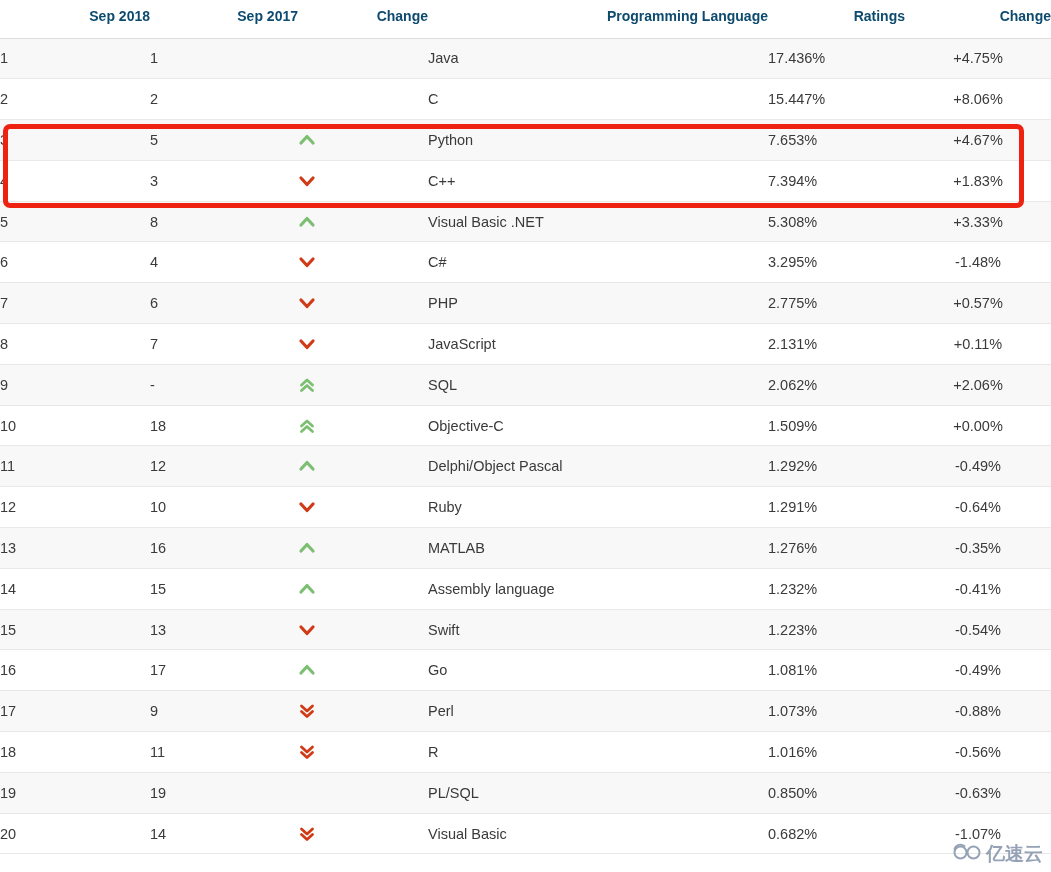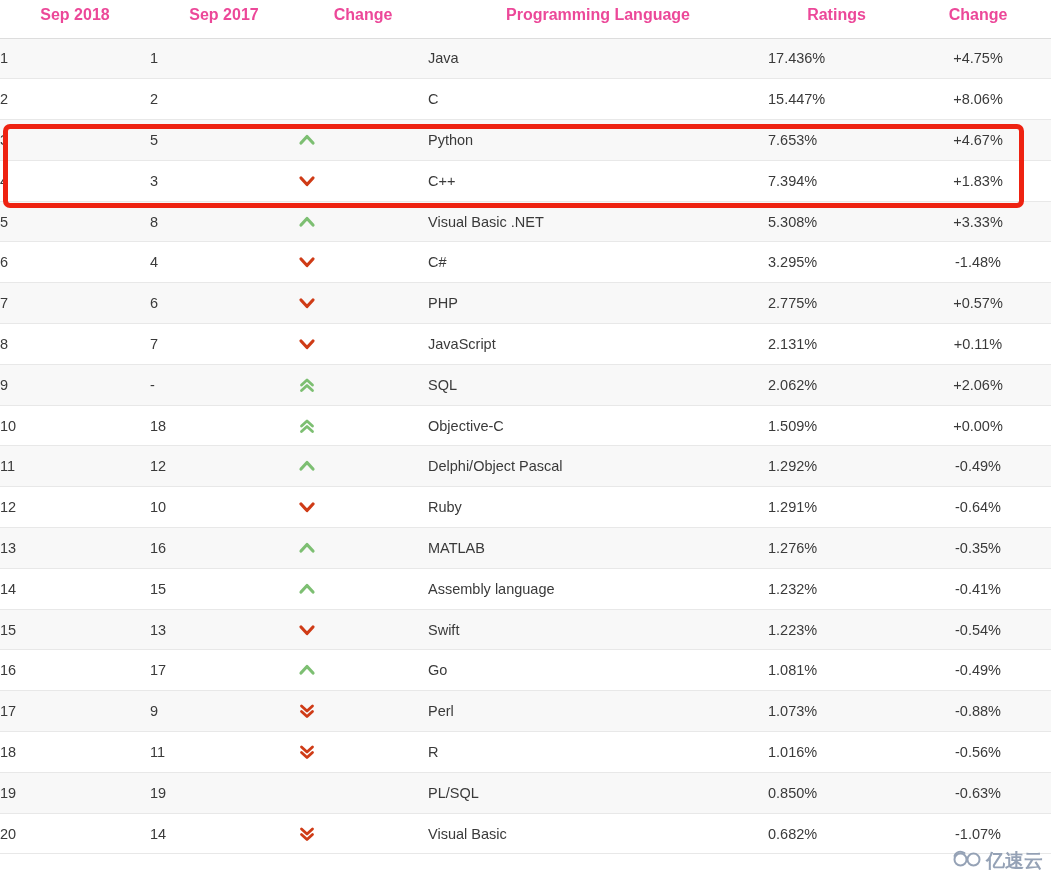"Sep 2018" table.tiobe thead th { color: #ec4899 -> #0c4a6e; font-size: 16px -> 14px; text-align: center -> right }
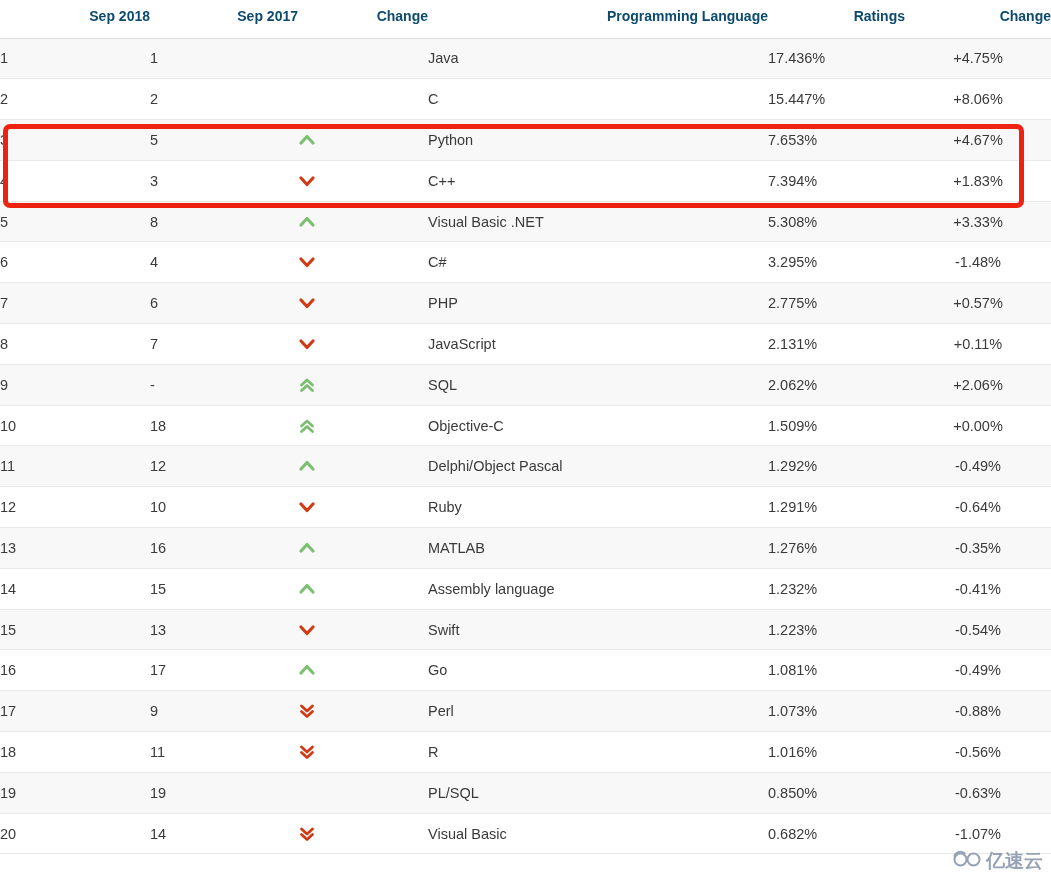"亿速云" #watermark { bottom: 1px -> 8px }
